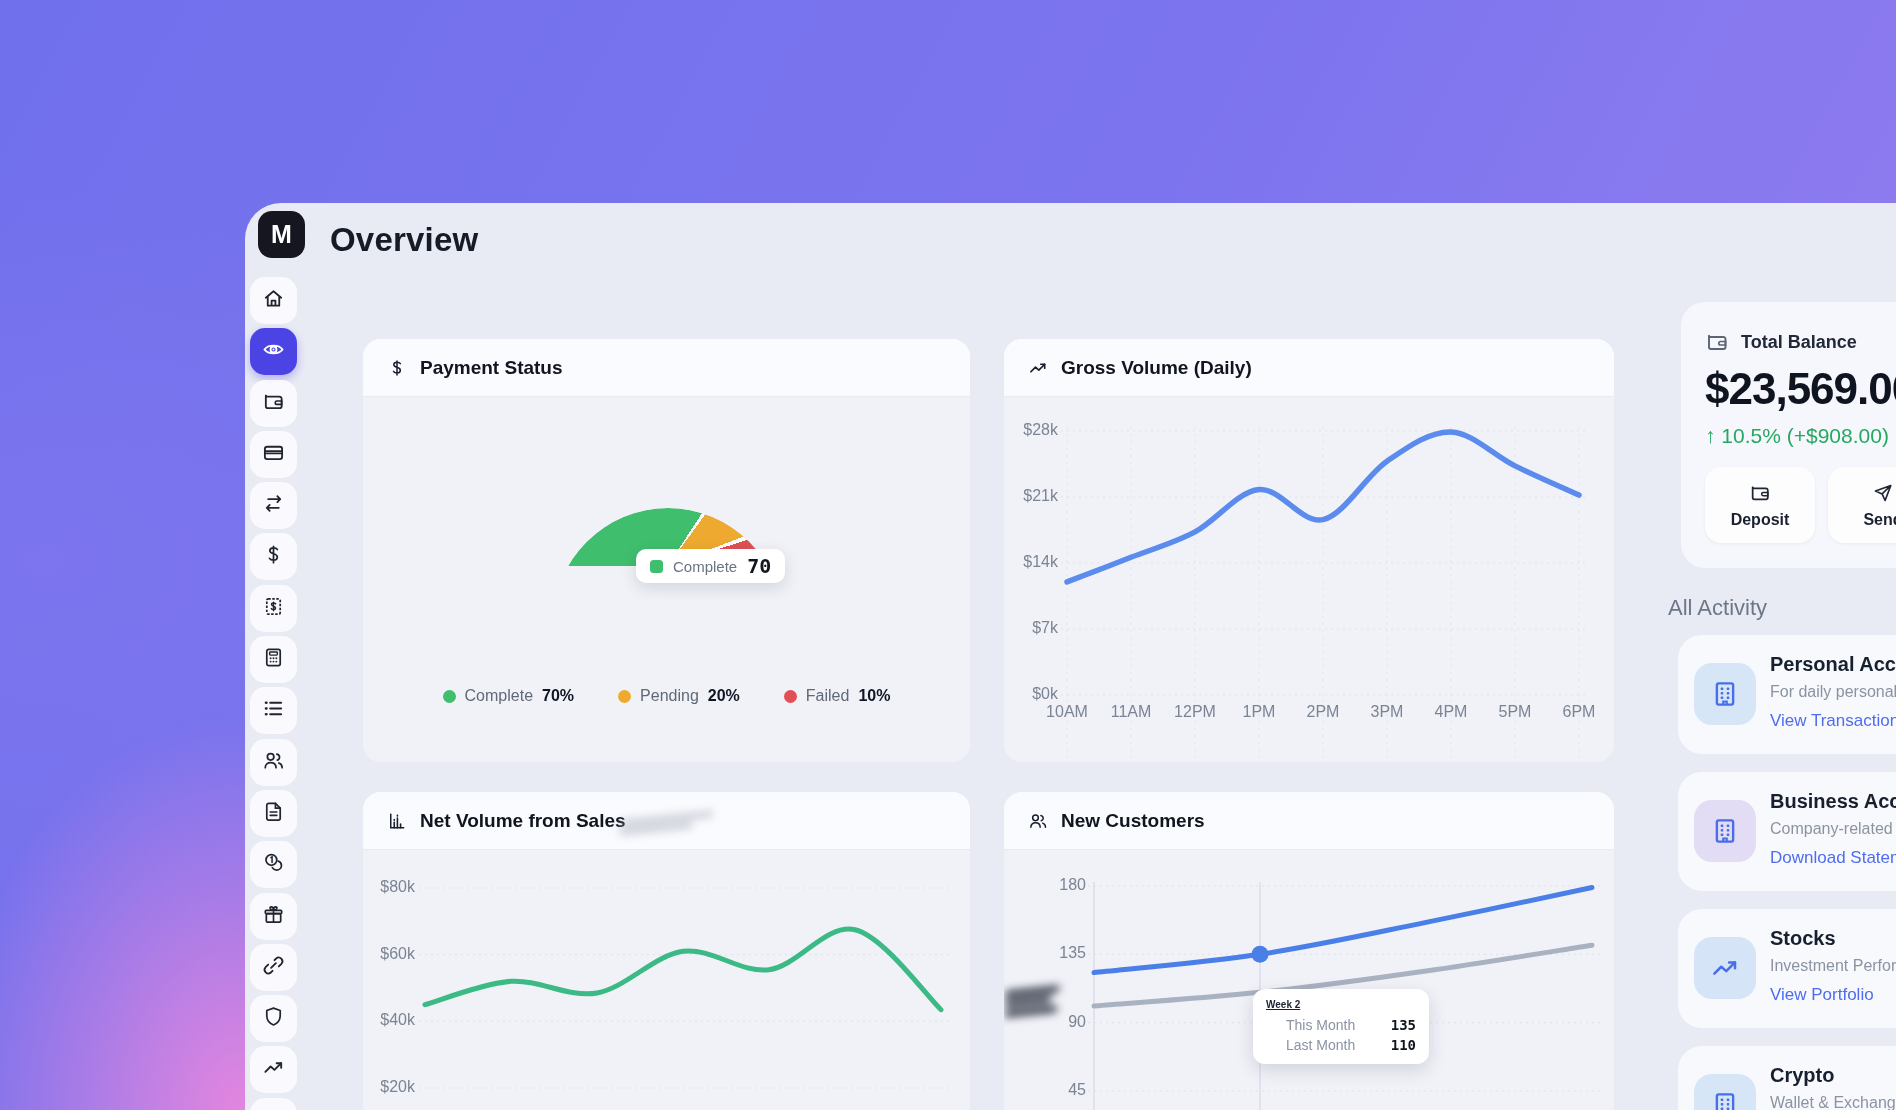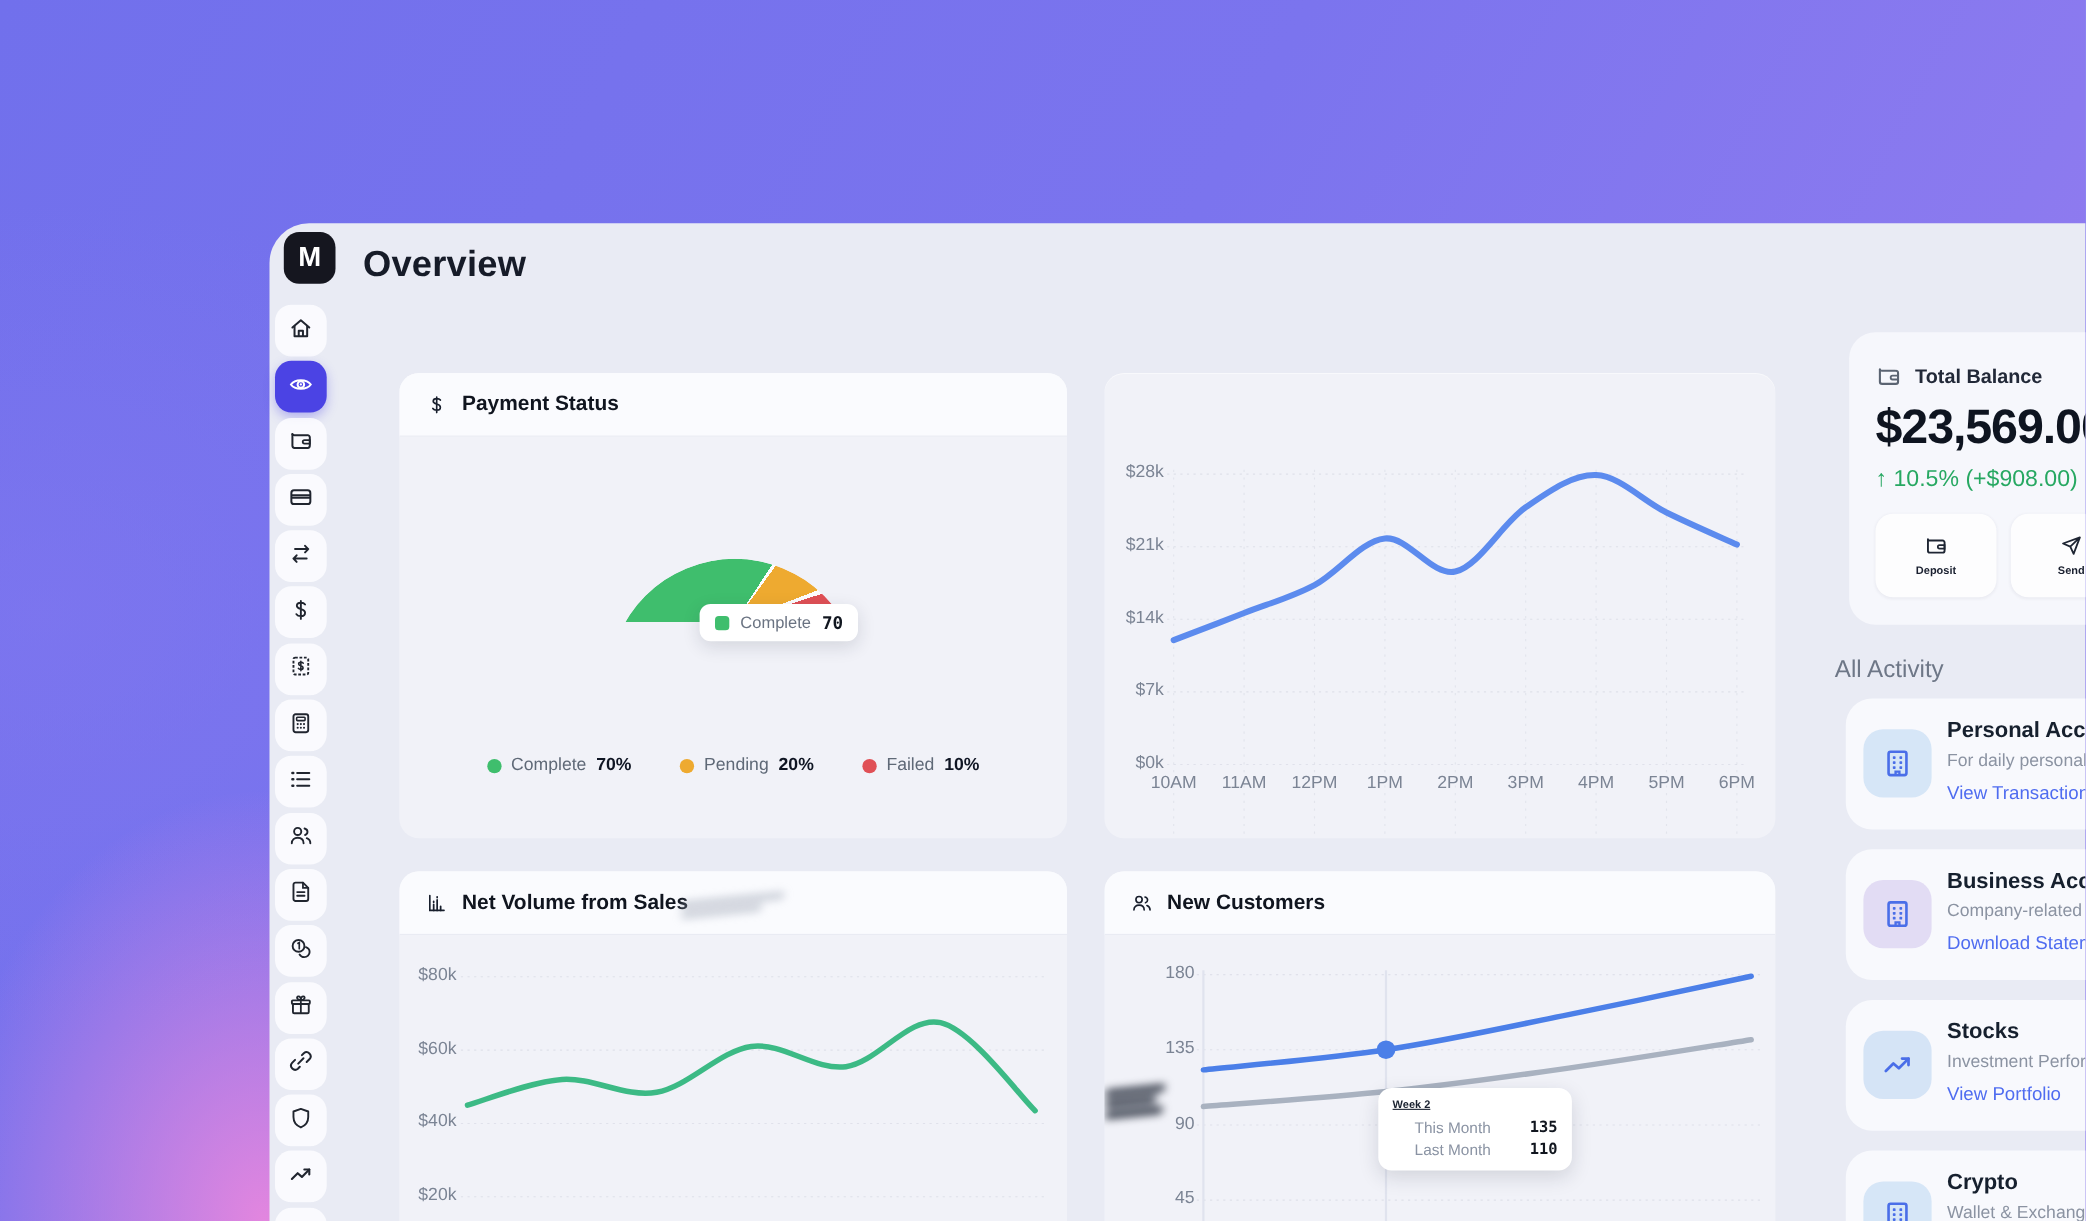"Gross Volume (Daily)" header.card-head { html: none -> <header> <svg> <use></use> </svg> <span>Gross Volume (Daily)</span> </header> }
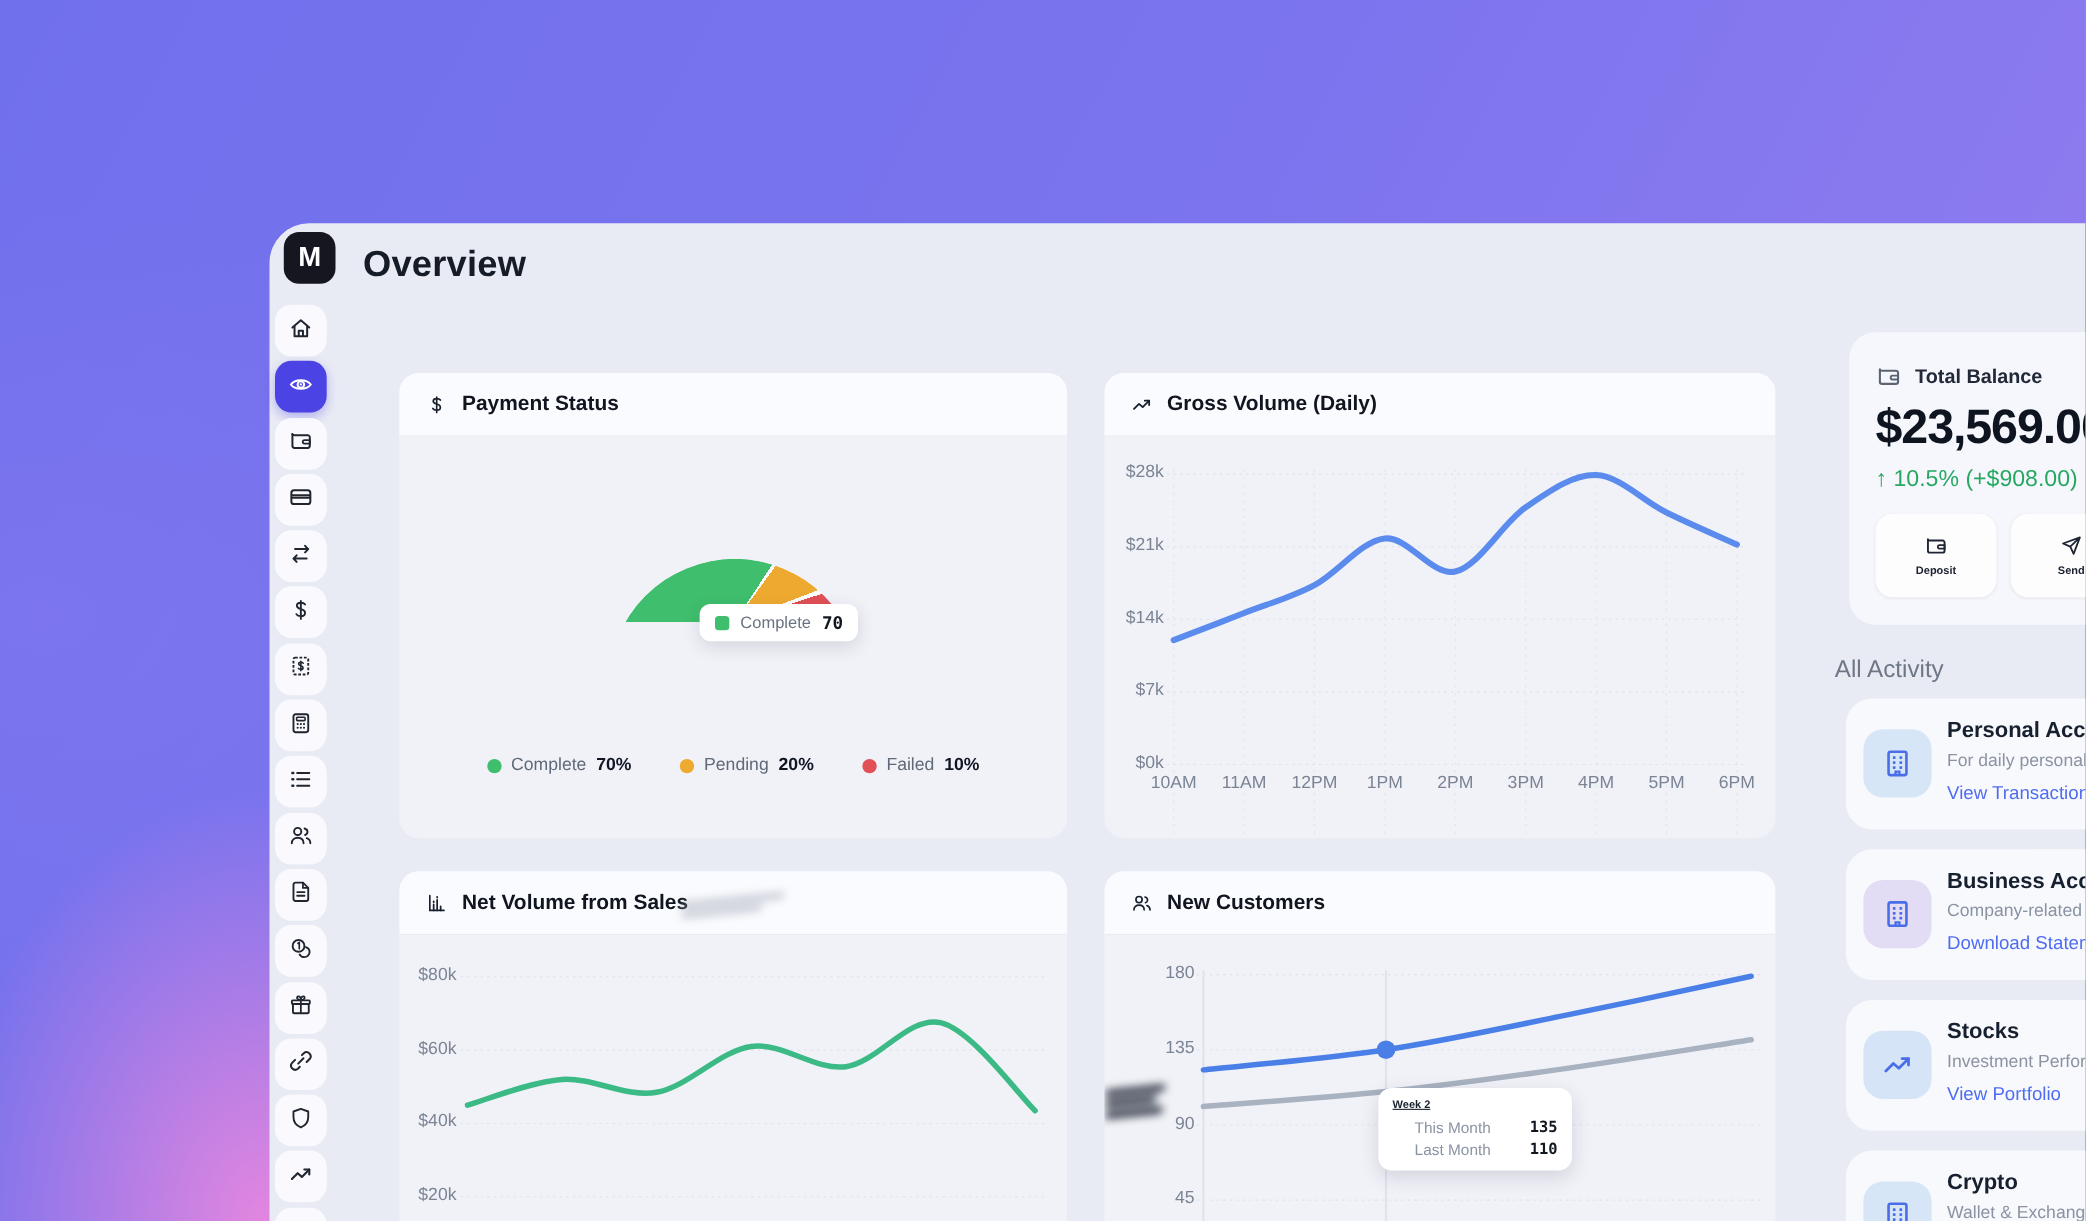"Deposit" .pill-btn span { font-size: 10px -> 16px }
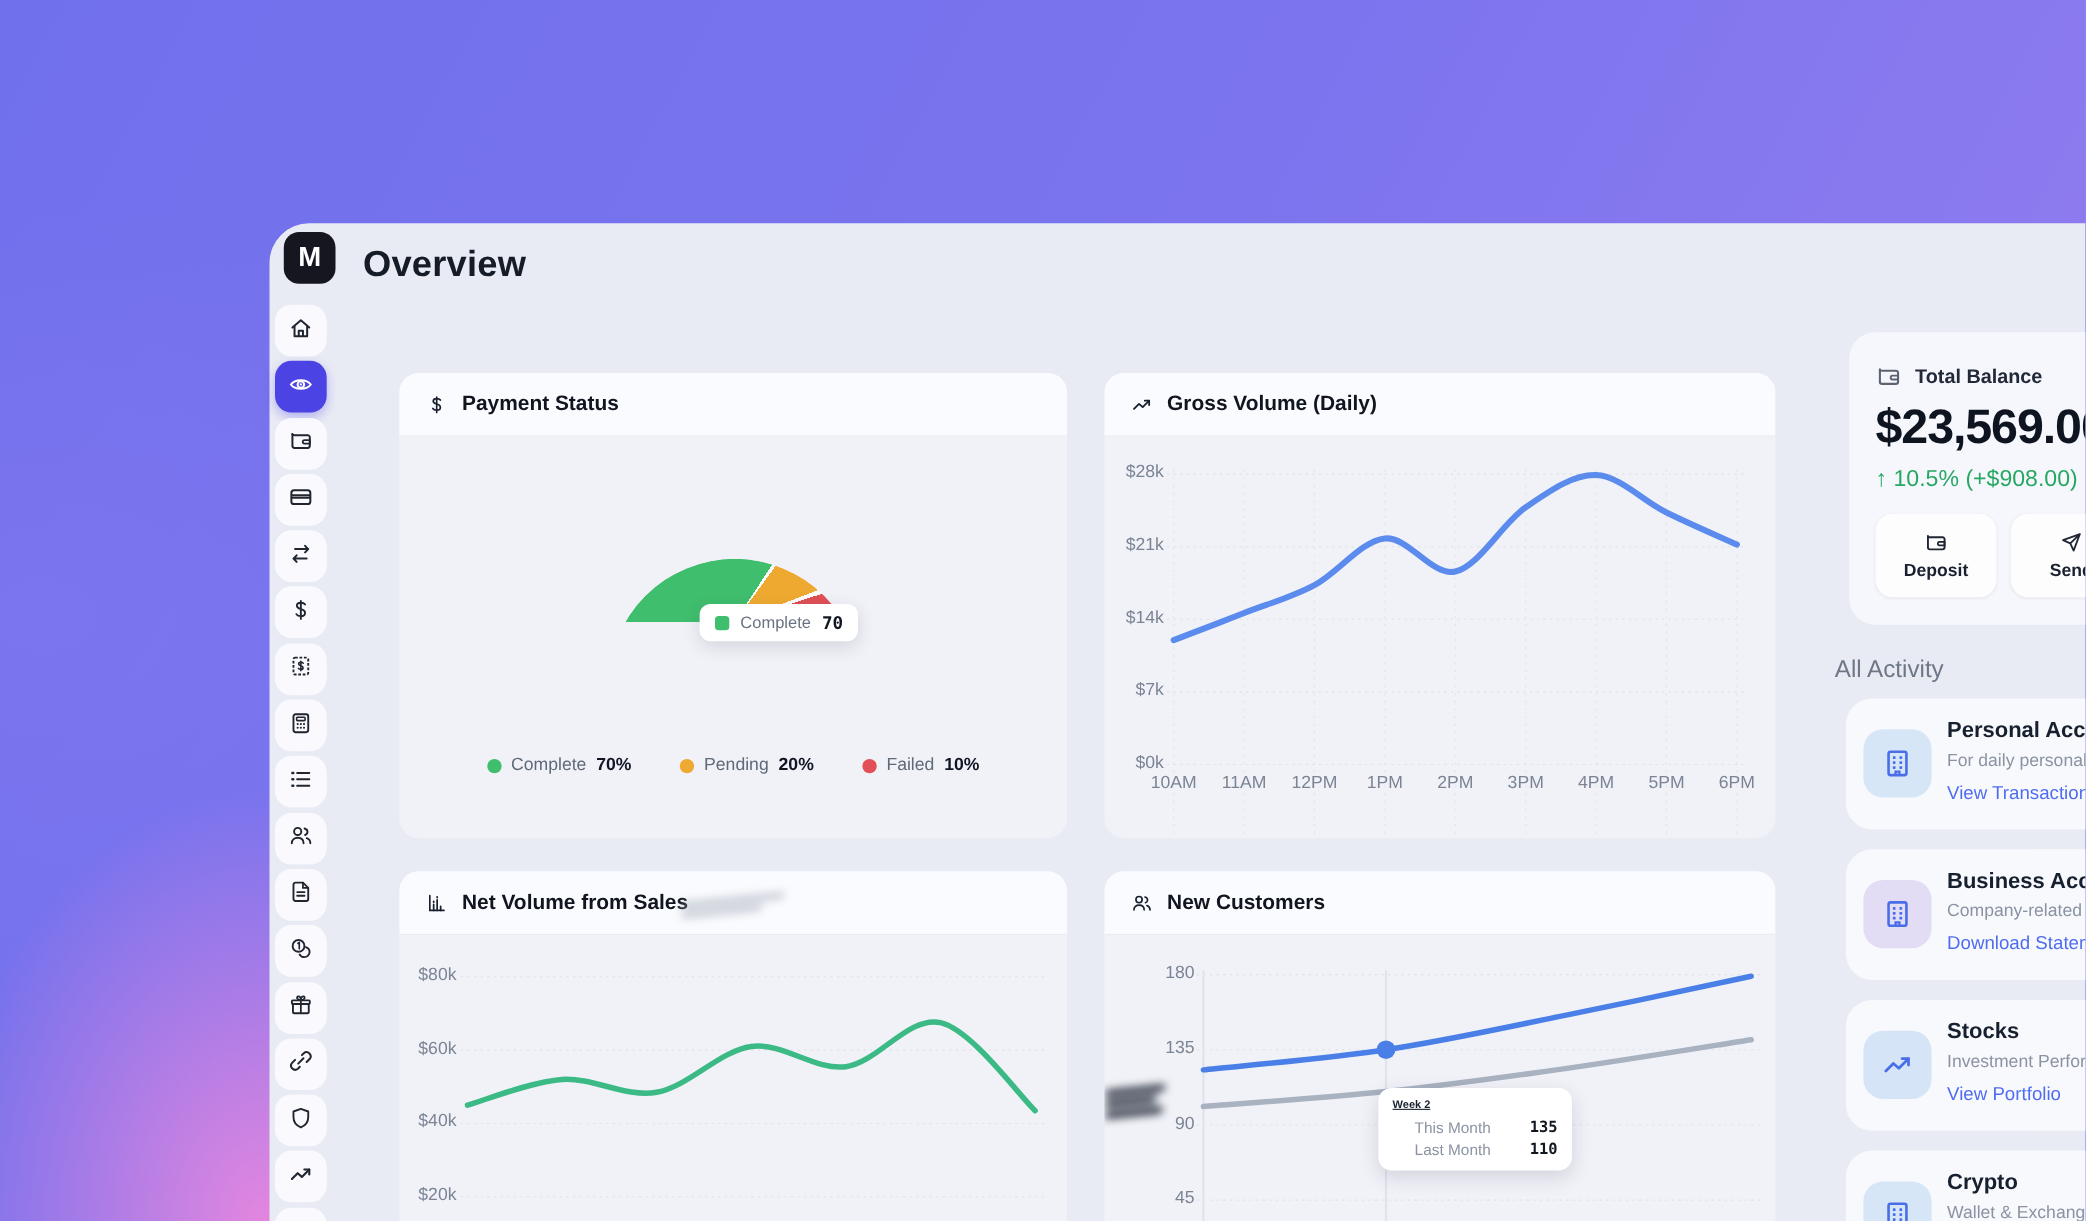"70" .tip-value { font-size: 16px -> 20px }
